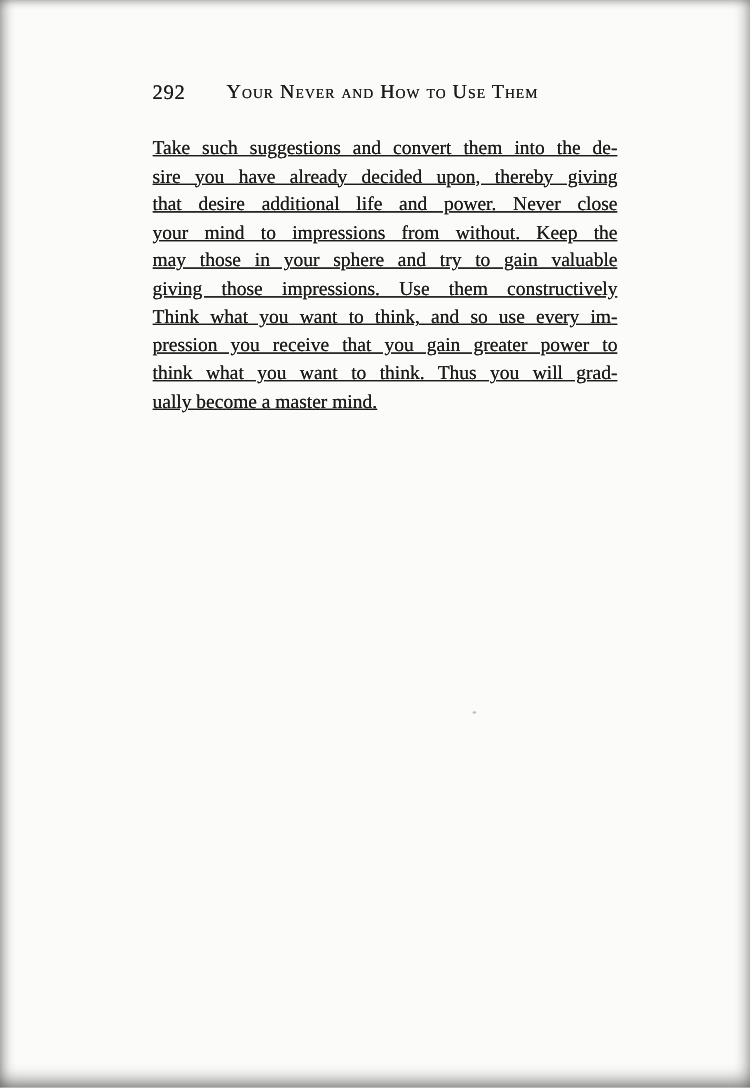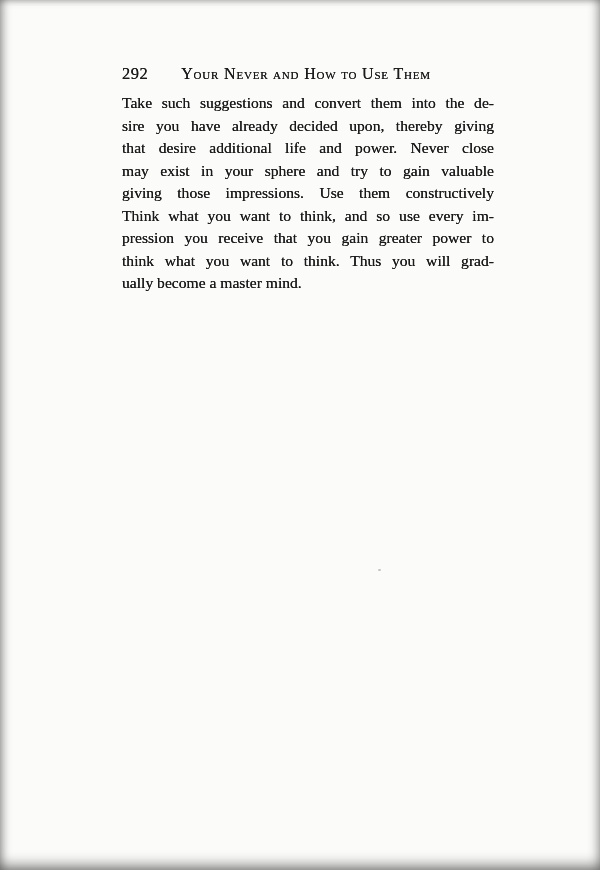"Take such suggestions and convert" .body { margin-top: 7px -> 23px; text-decoration: none -> underline }
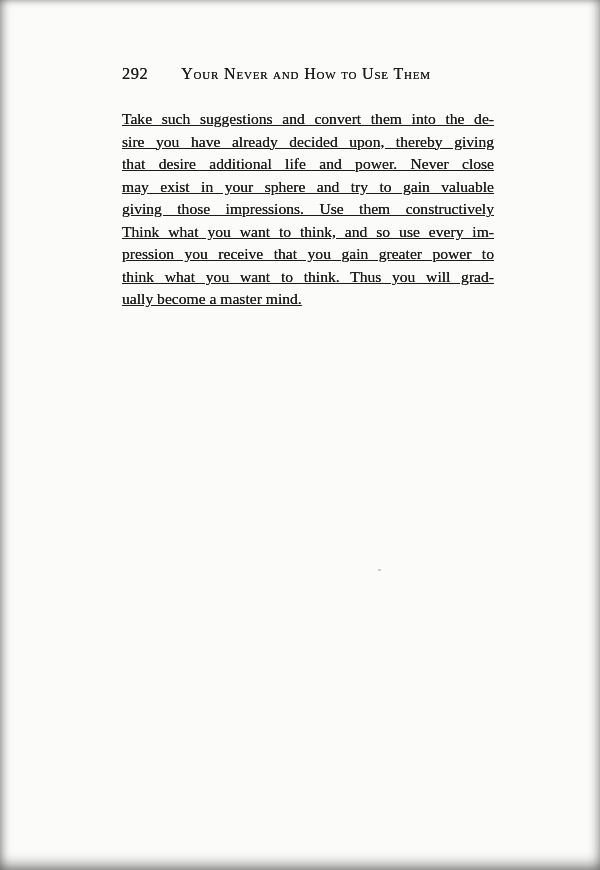"your mind to impressions from" div.line { html: none -> <div>your mind to impressions from without. Keep the</div> }
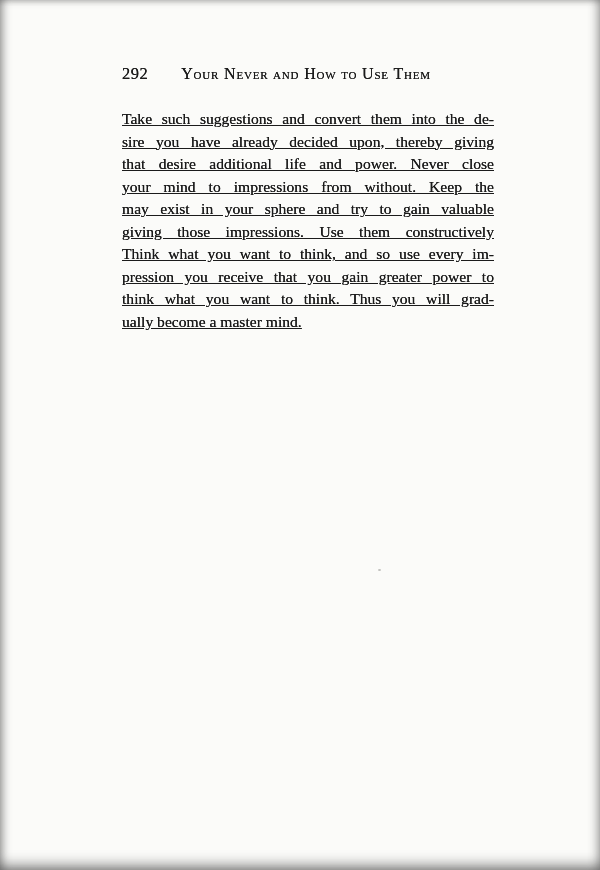"may exist in your sphere" div.line { text: exist -> those }
